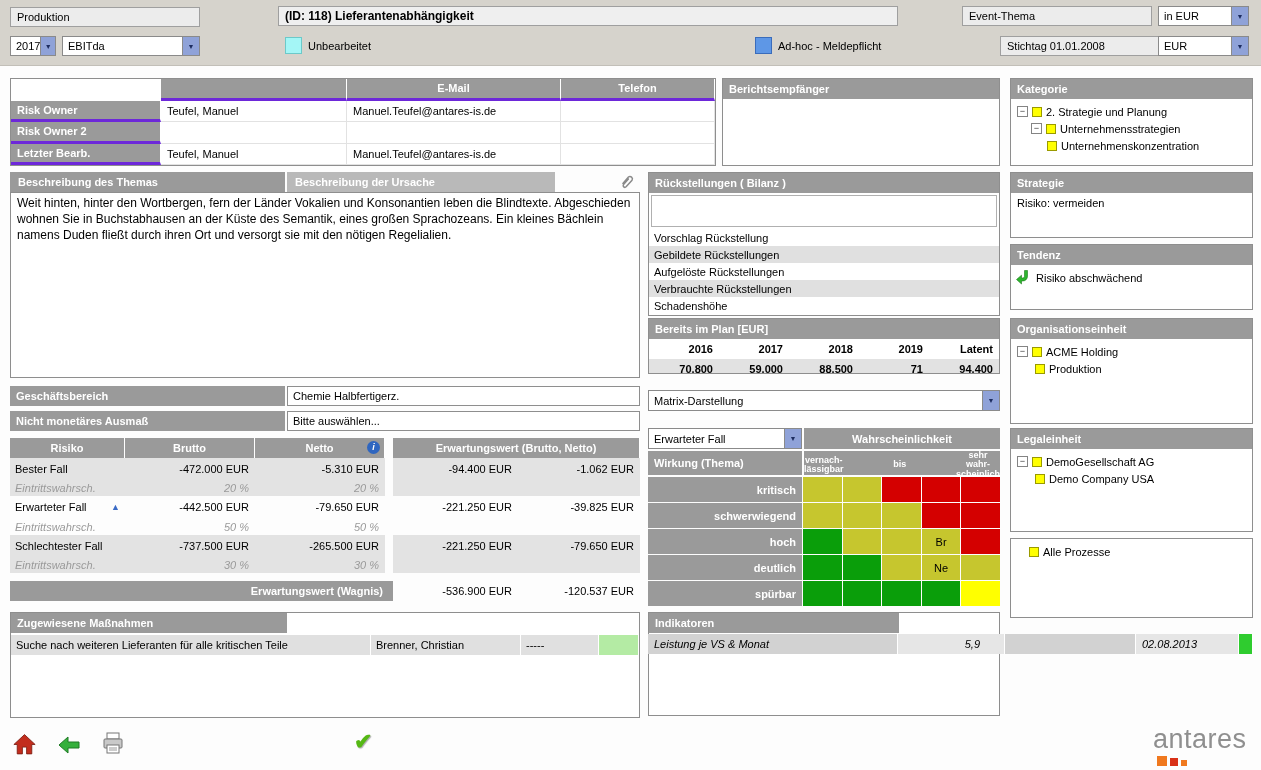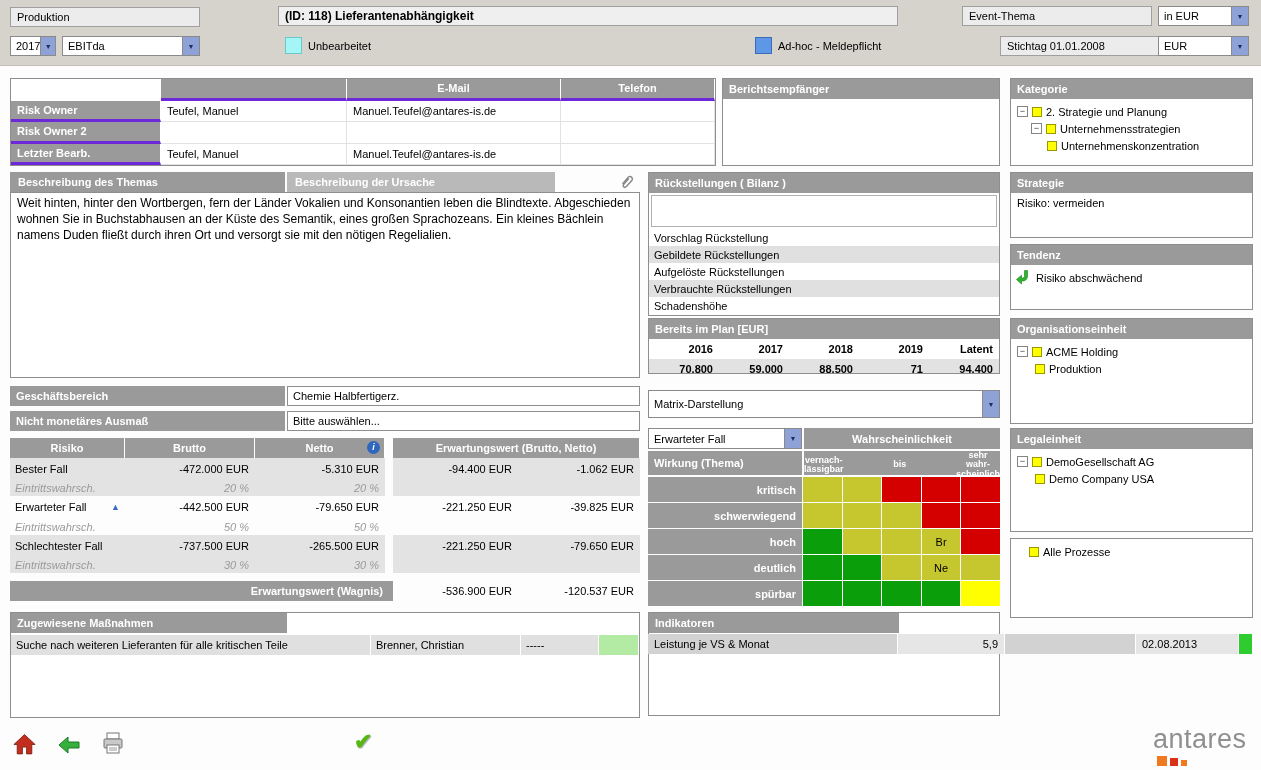"Matrix-Darstellung" div.sel { height: 28px -> 21px }
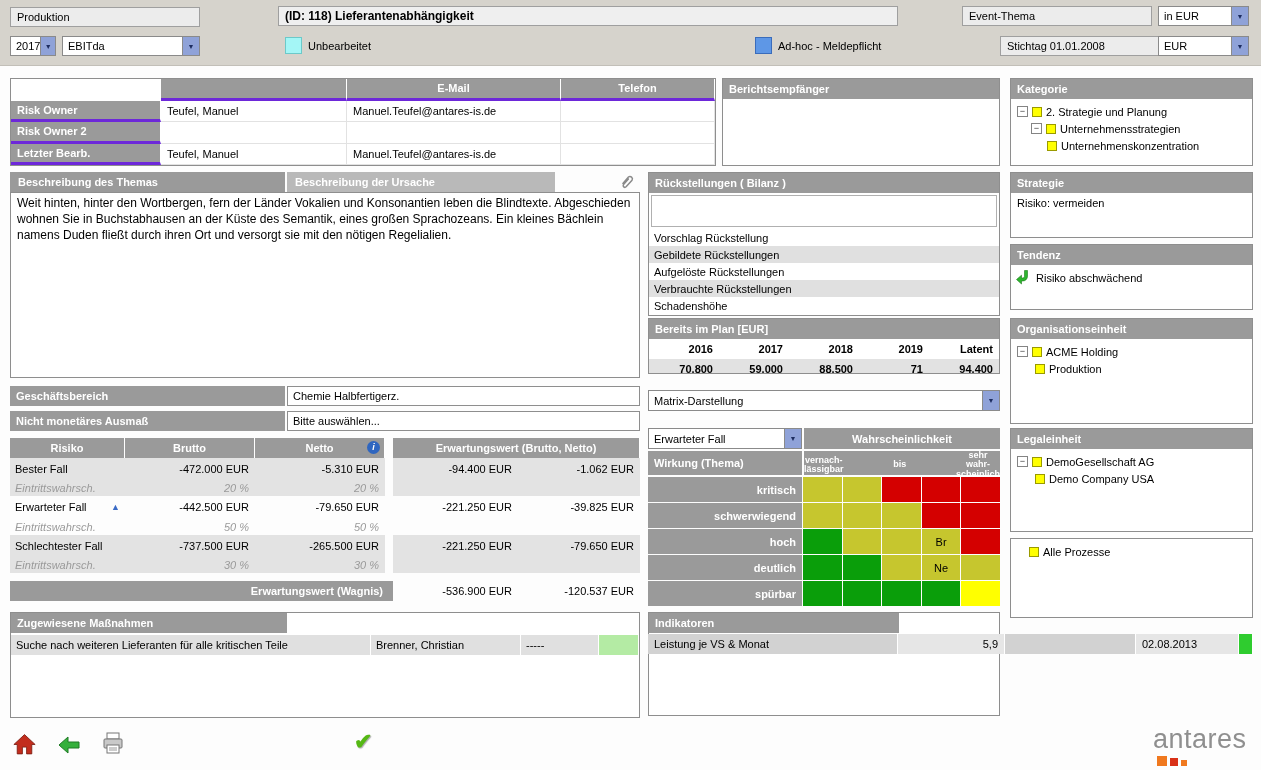"Leistung je VS & Monat" .irow > div { font-style: none -> italic }
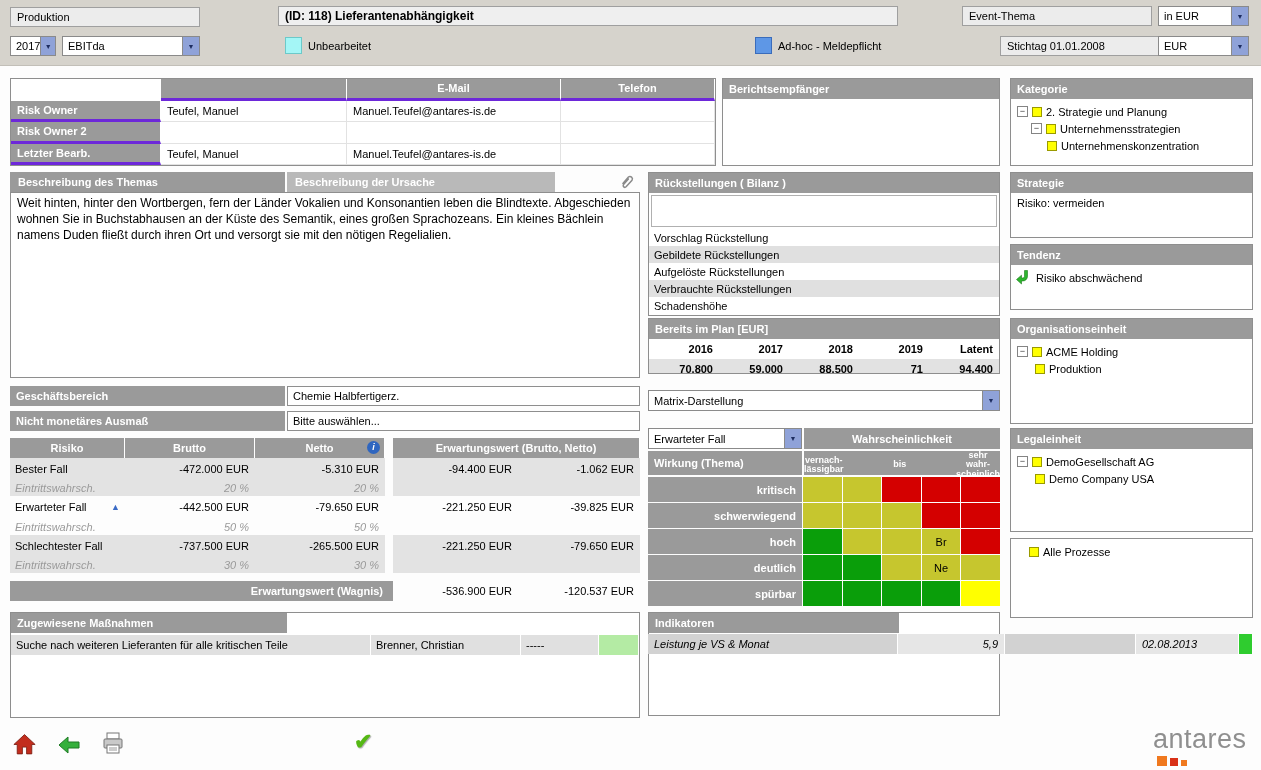"5,9" .i2 { padding-right: 6px -> 24px }
